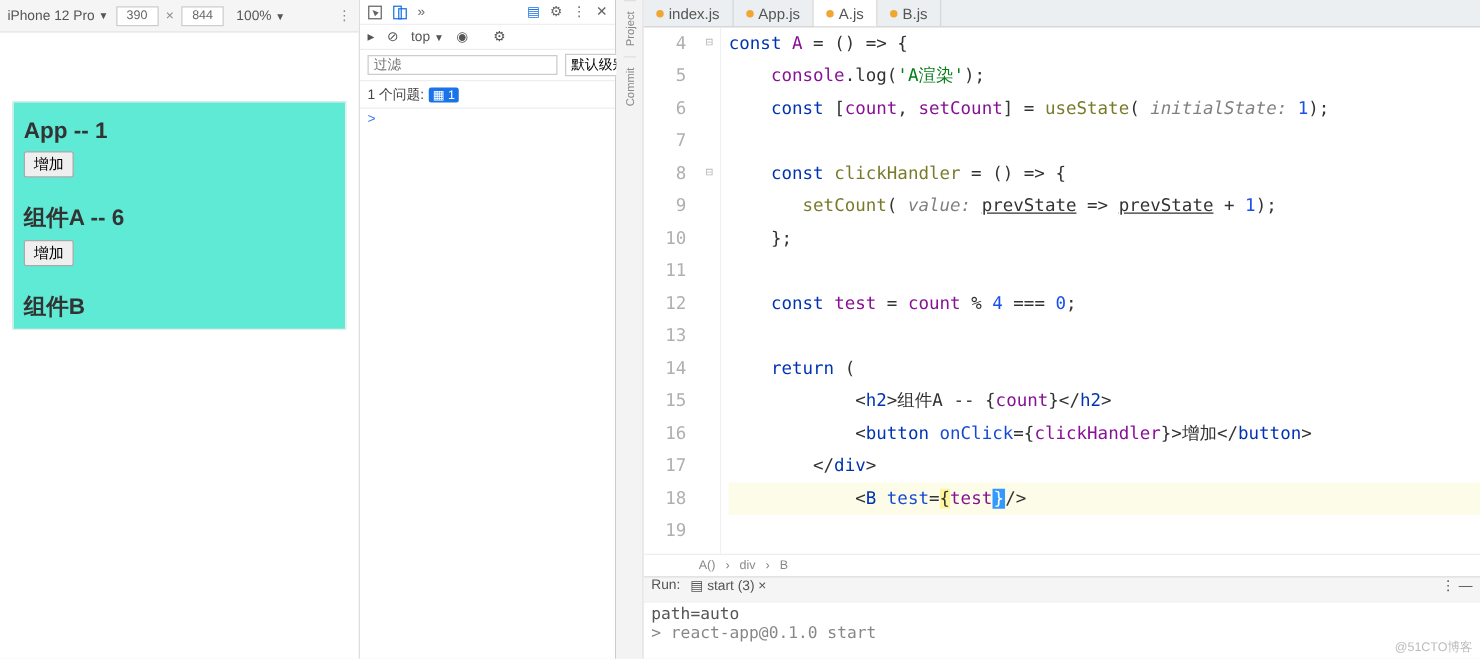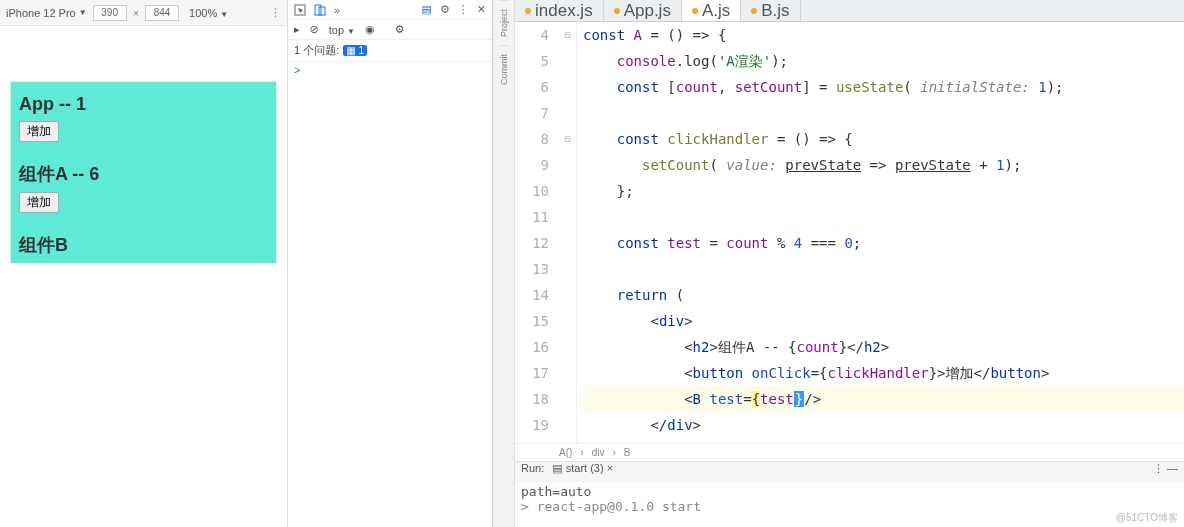"index.js" .tabs { font-size: 17px -> 12px }
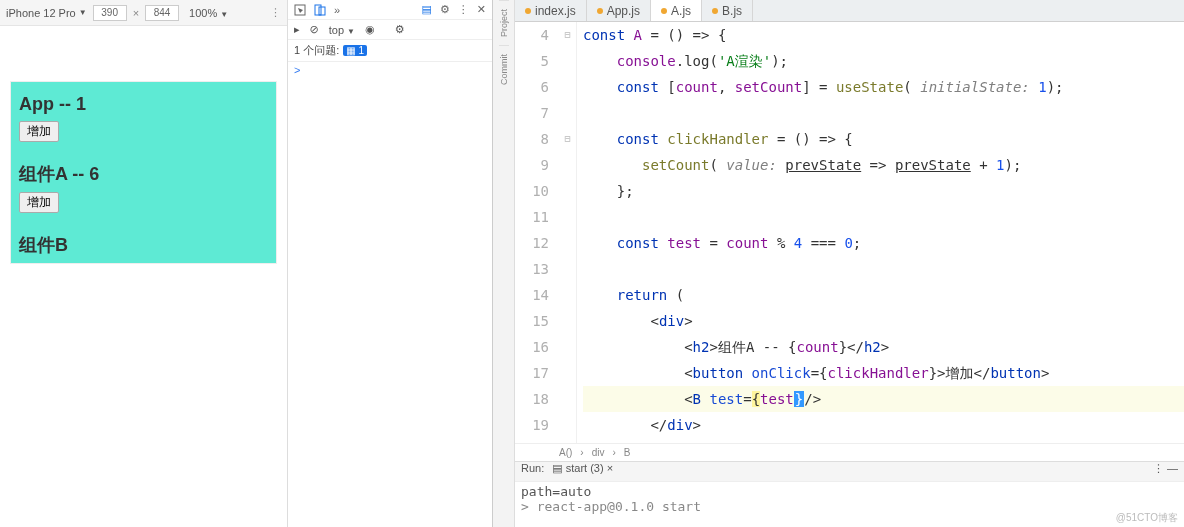"过滤" div.dt-filter { html: none -> <div> <input> <select><option>默认级别</option></select> </div> }
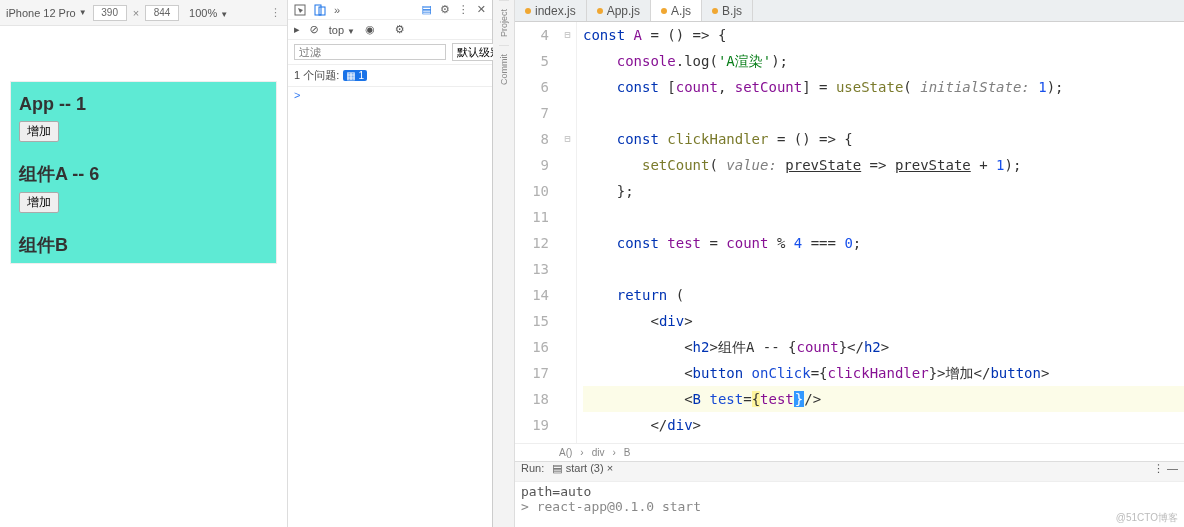"<div>" div.ln { html: <div> <span>&lt;</span><span>div</span><span>&gt;</span></div> -> none }
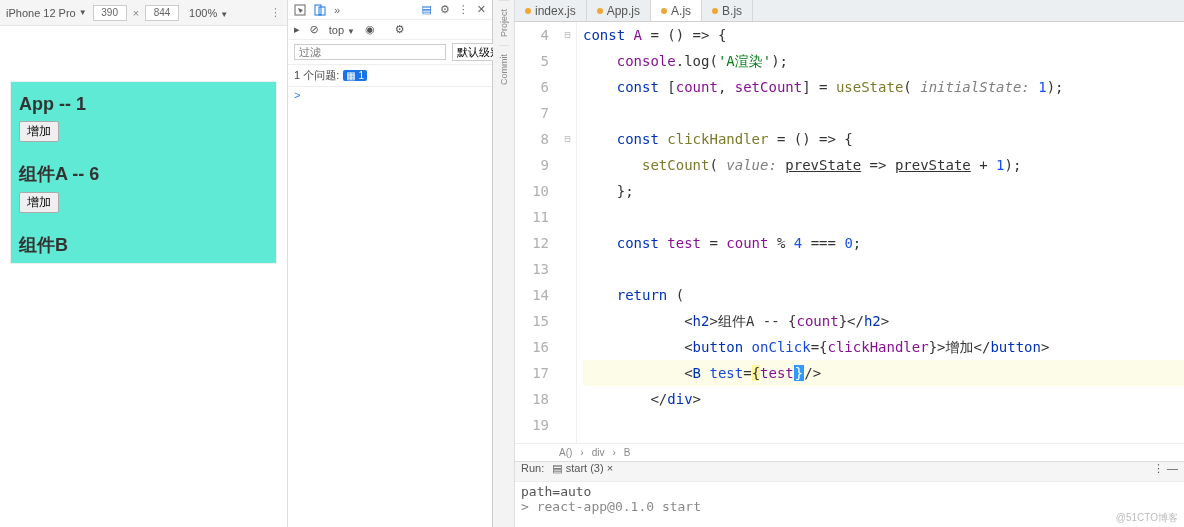"<B test={test}/>" div.ln { order: before "</div>" -> after "</div>" }
